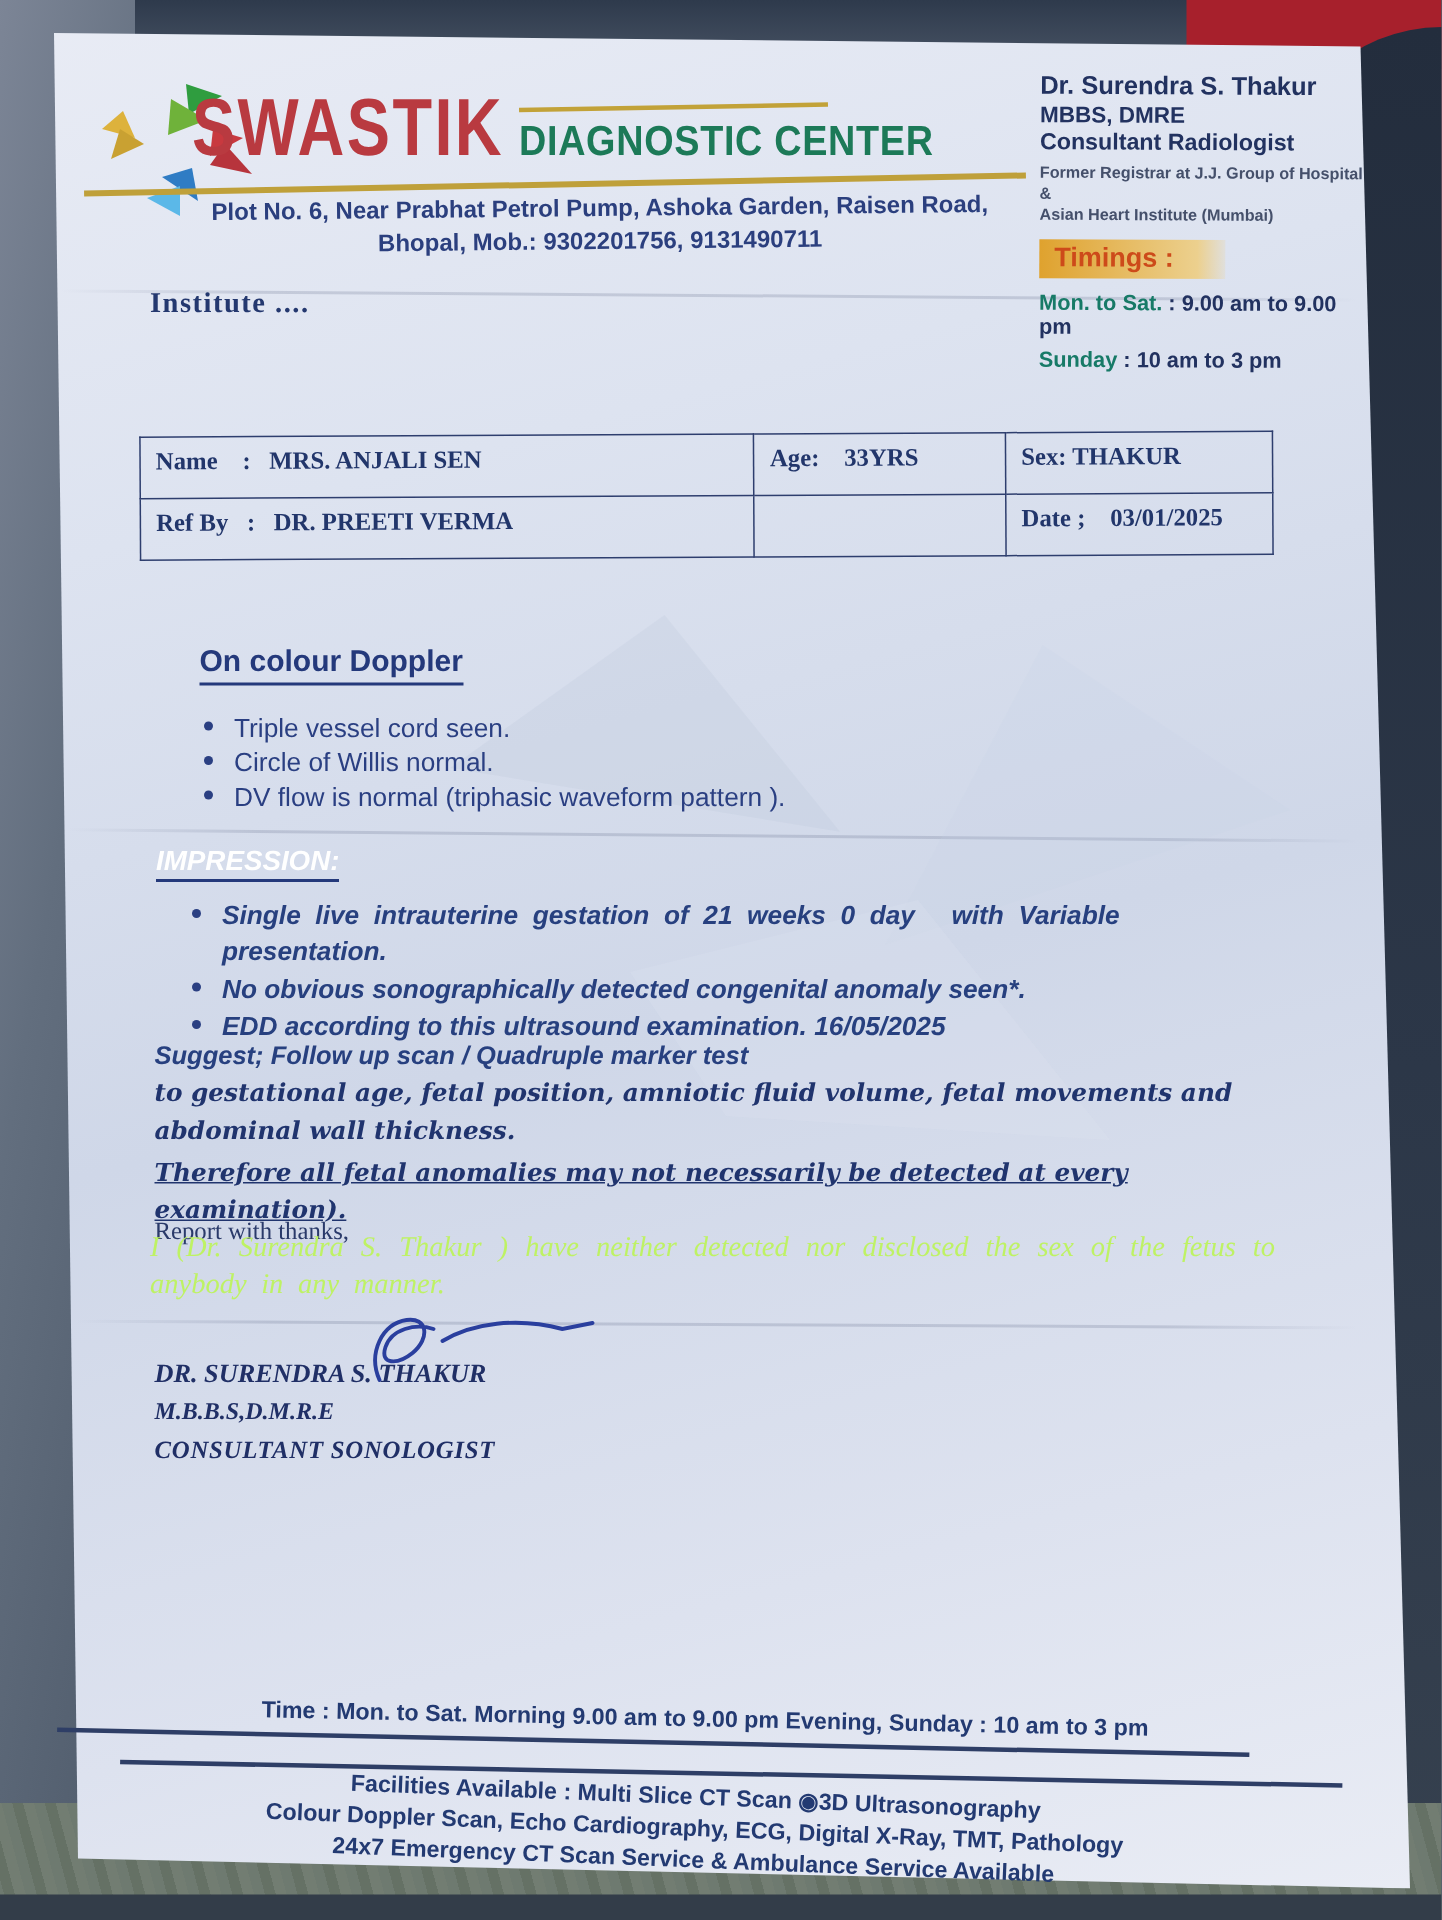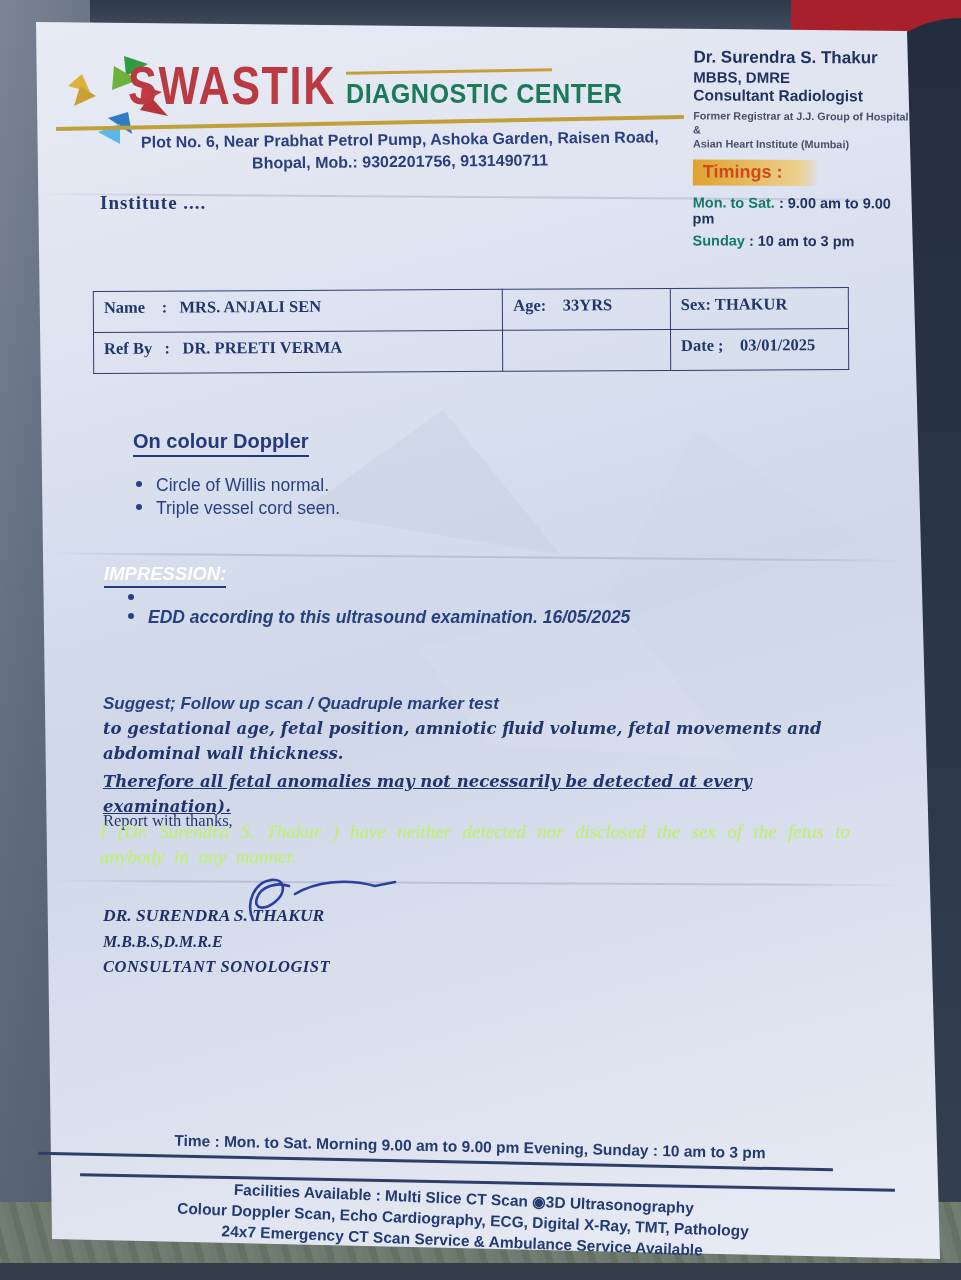"Circle of Willis normal." div.brow { order: before "Triple vessel cord seen." -> after "Triple vessel cord seen." }
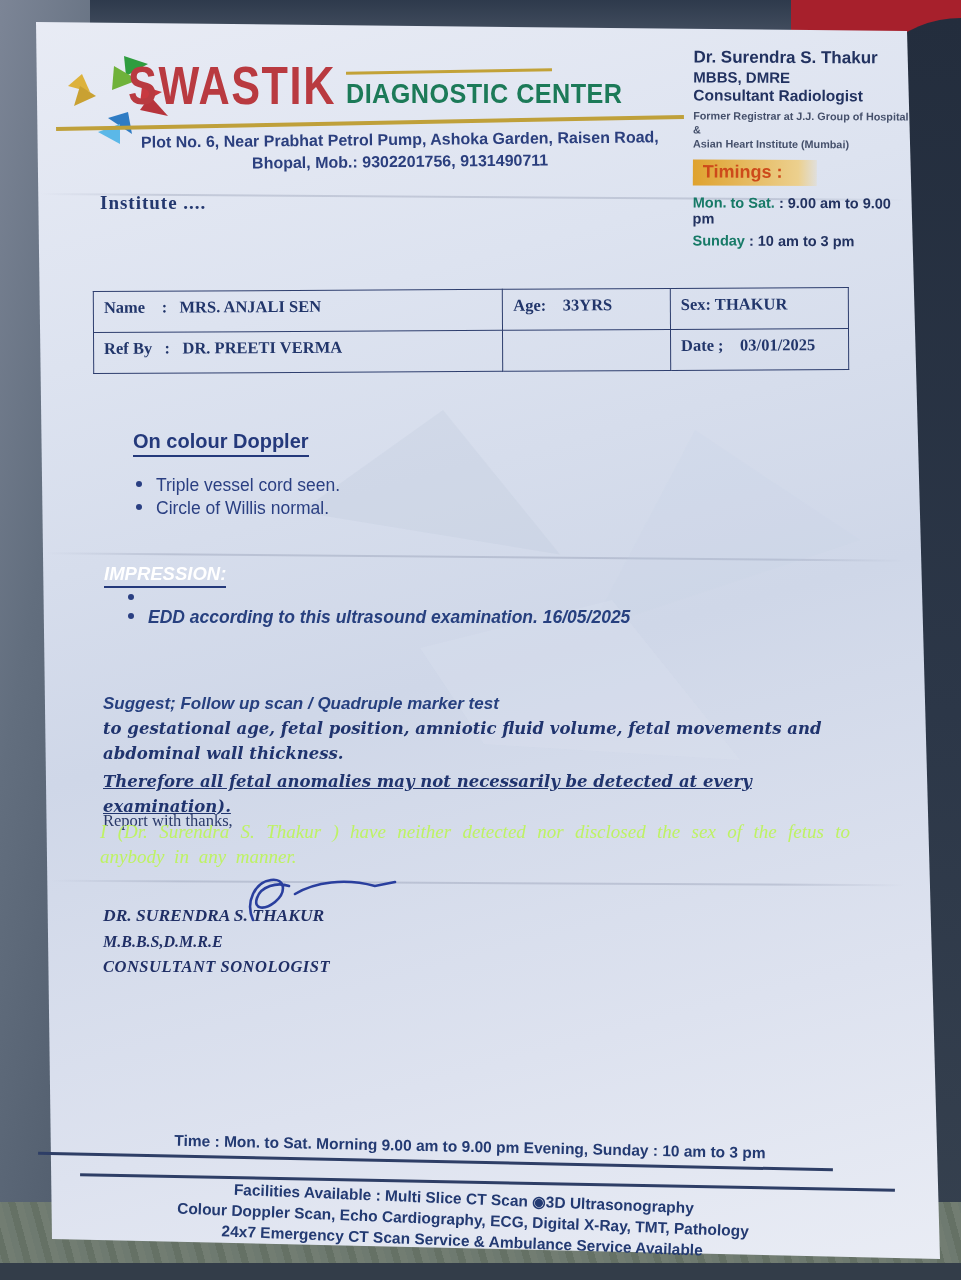"DV flow is normal (triphasic" div.brow { html: none -> <div> <span></span> <span>DV flow is normal (triphasic waveform pattern ).</span> </div> }
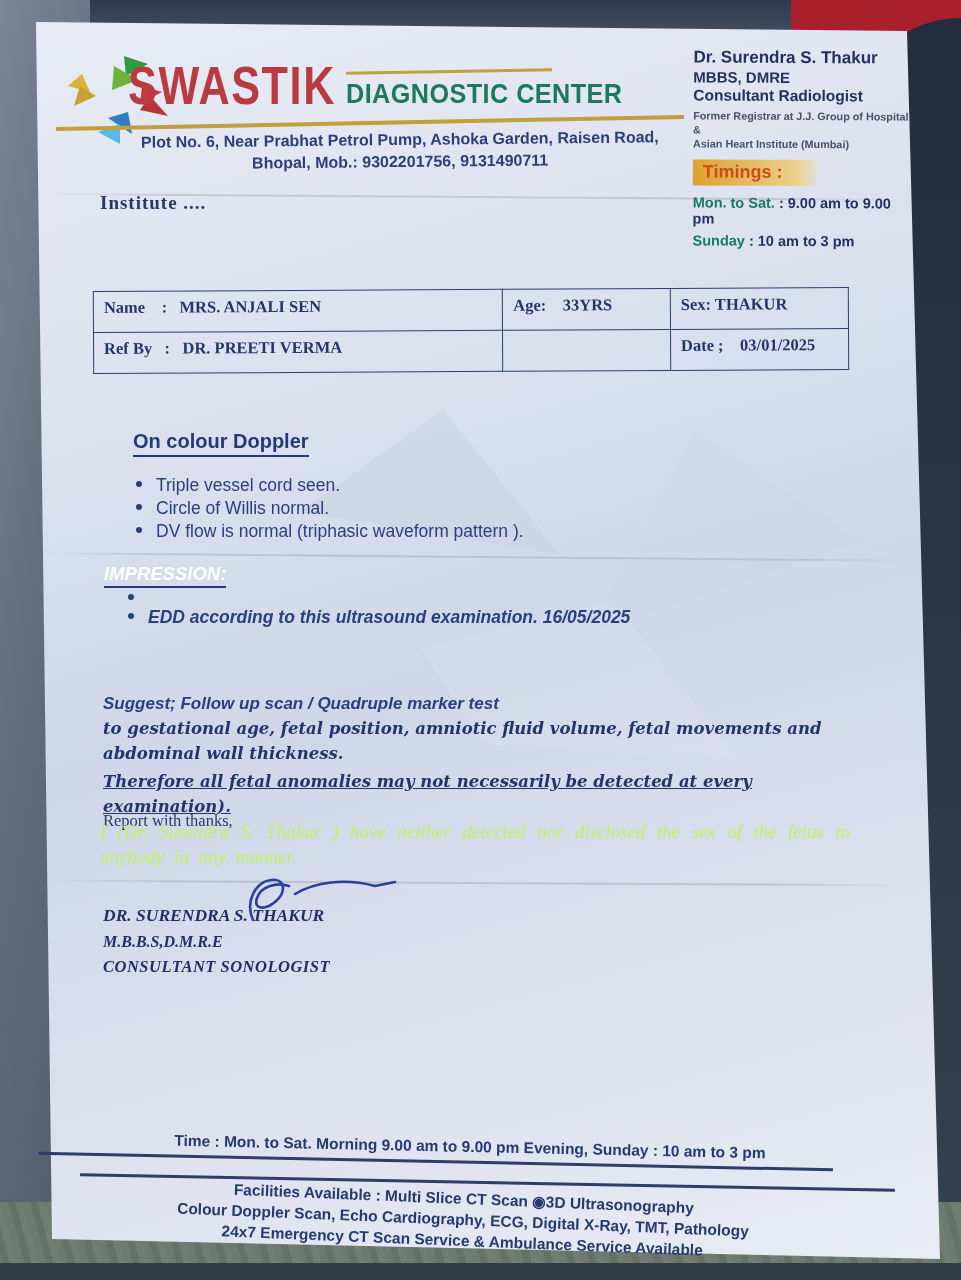"Single live intrauterine gestation of" div.brow { html: none -> <div> <span></span> <span>Single live intrauterine gestation of 21 weeks 0 day with Variable presentation.</span> </div> }
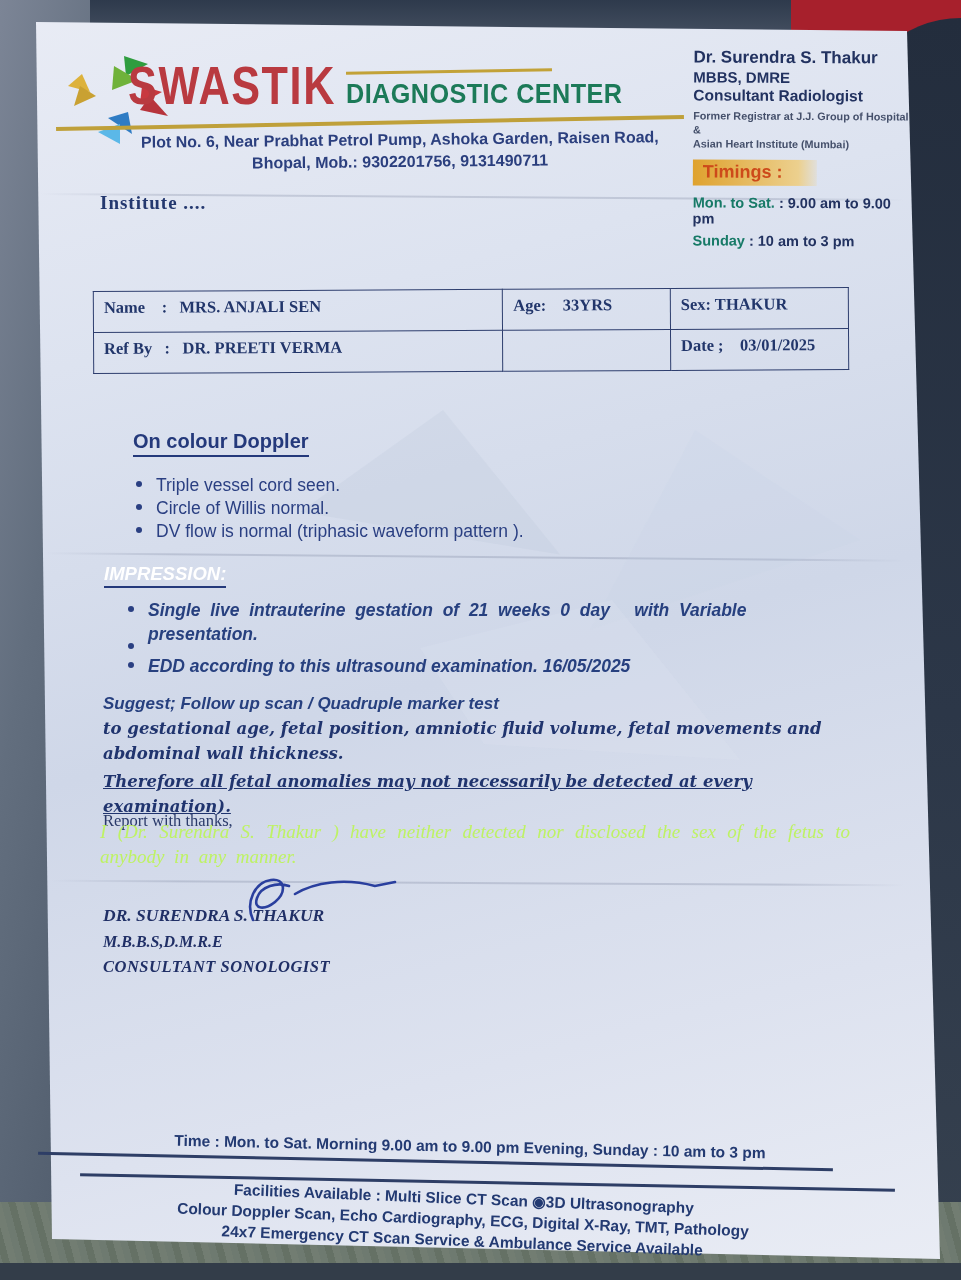"No obvious sonographically detected" span.itext { html: none -> <span>No obvious sonographically detected congenital anomaly seen*.</span> }
